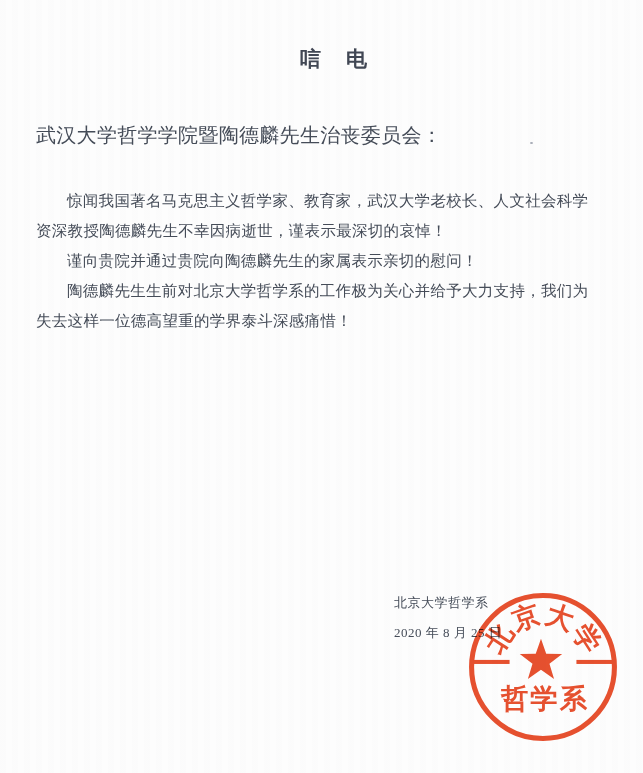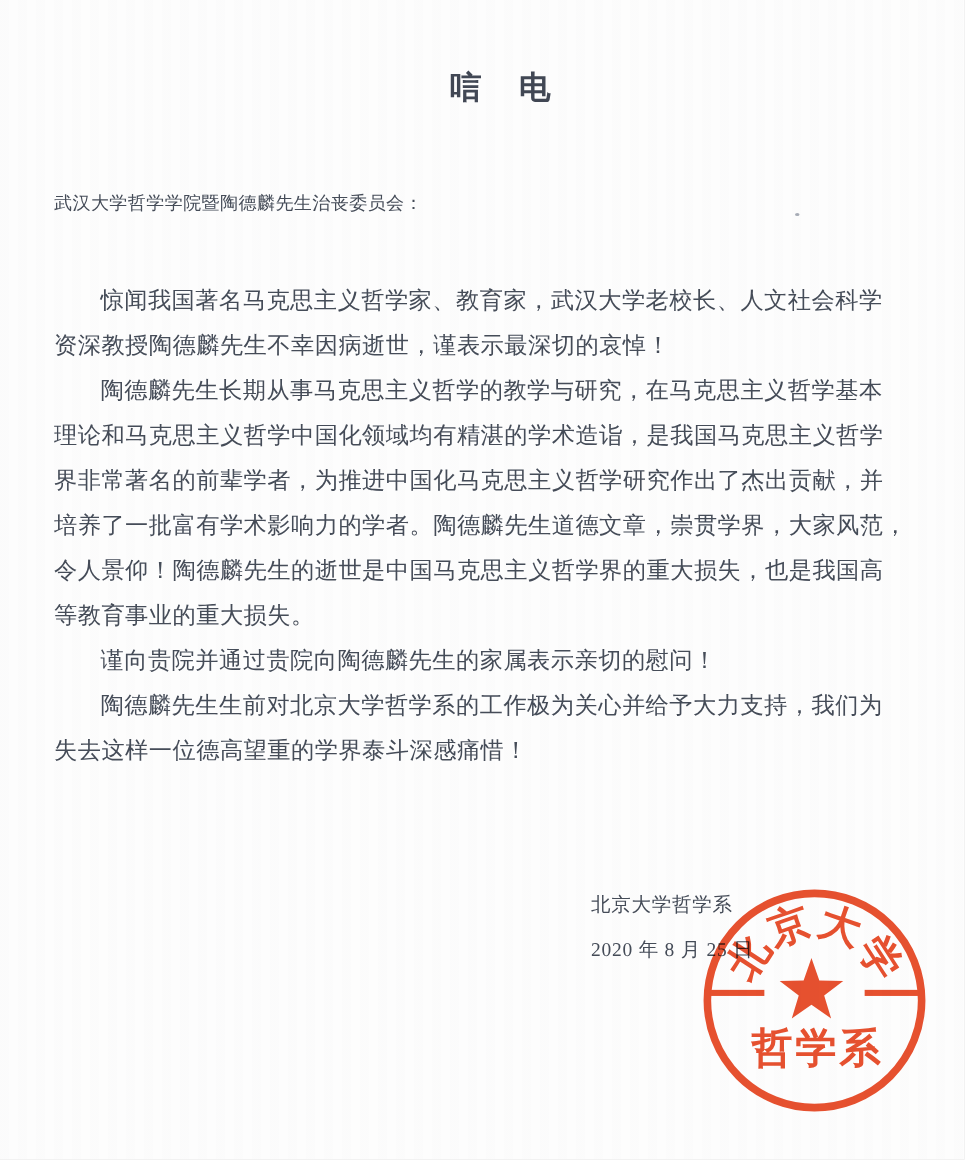"武汉大学哲学学院暨陶德麟先生治丧委员会：" .addressee { font-size: 12px -> 20px }
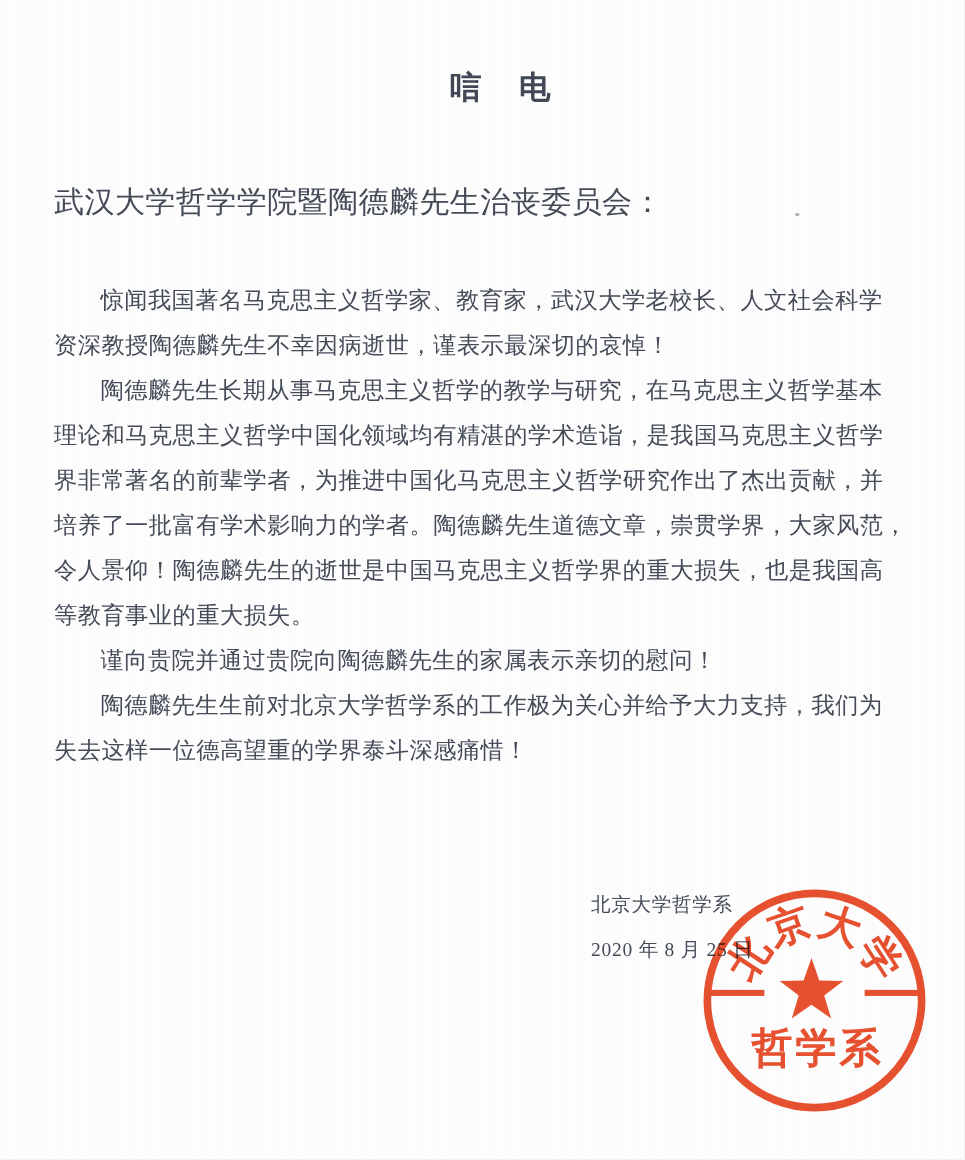"陶德麟先生长期从事马克思主义哲学的教学与研究，在马克思主义哲学基本" div.para { html: <div>陶德麟先生长期从事马克思主义哲学的教学与研究，在马克思主义哲学基本<br>理论和马克思主义哲学中国化领域均有精湛的学术造诣，是我国马克思主义哲学<br>界非常著名的前辈学者，为推进中国化马克思主义哲学研究作出了杰出贡献，并<br>培养了一批富有学术影响力的学者。陶德麟先生道德文章，崇贯学界，大家风范，<br>令人景仰！陶德麟先生的逝世是中国马克思主义哲学界的重大损失，也是我国高<br>等教育事业的重大损失。</div> -> none }
